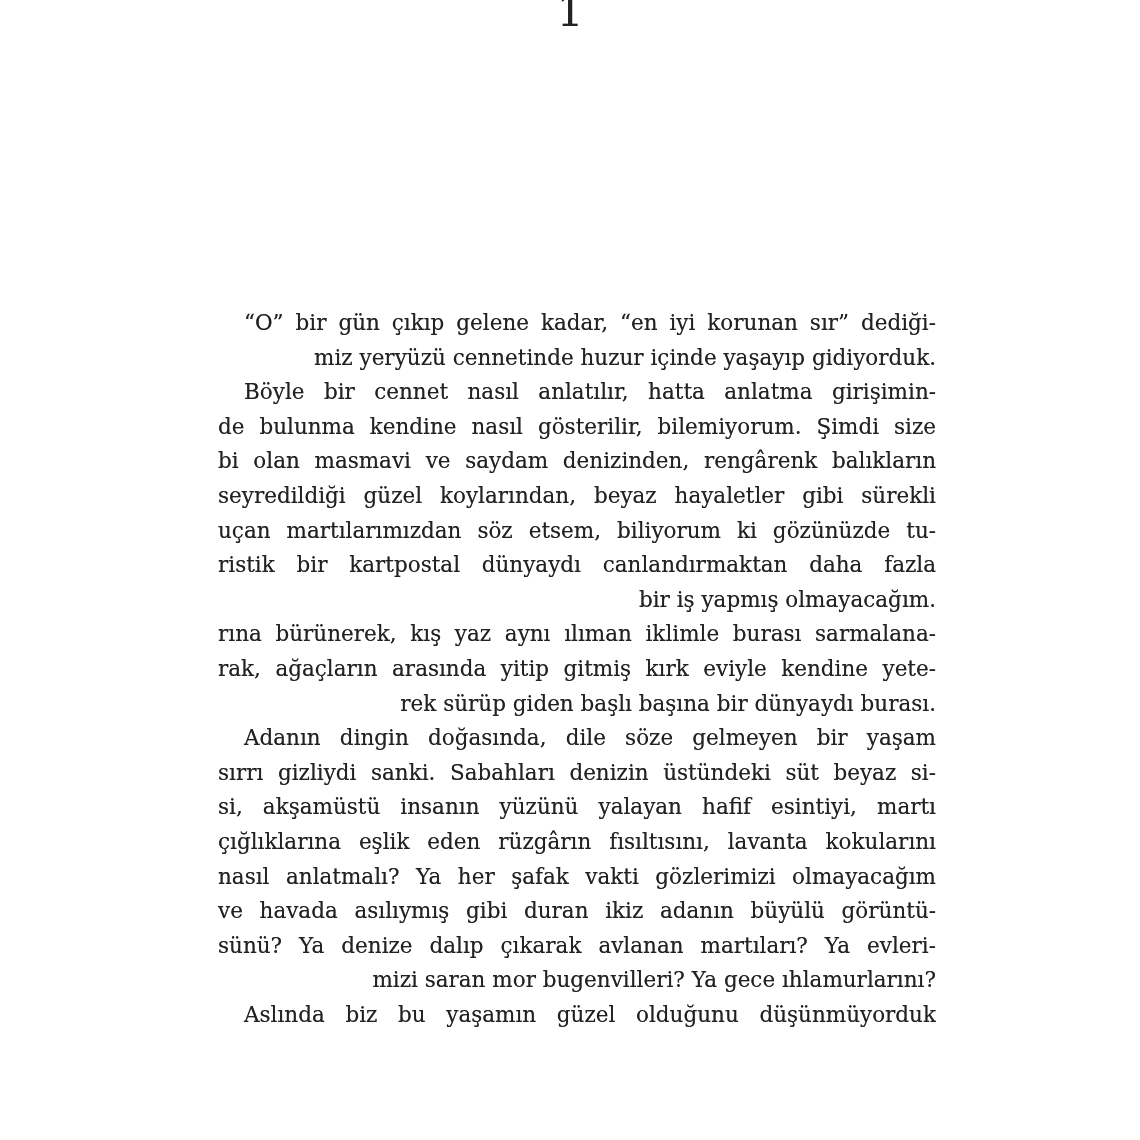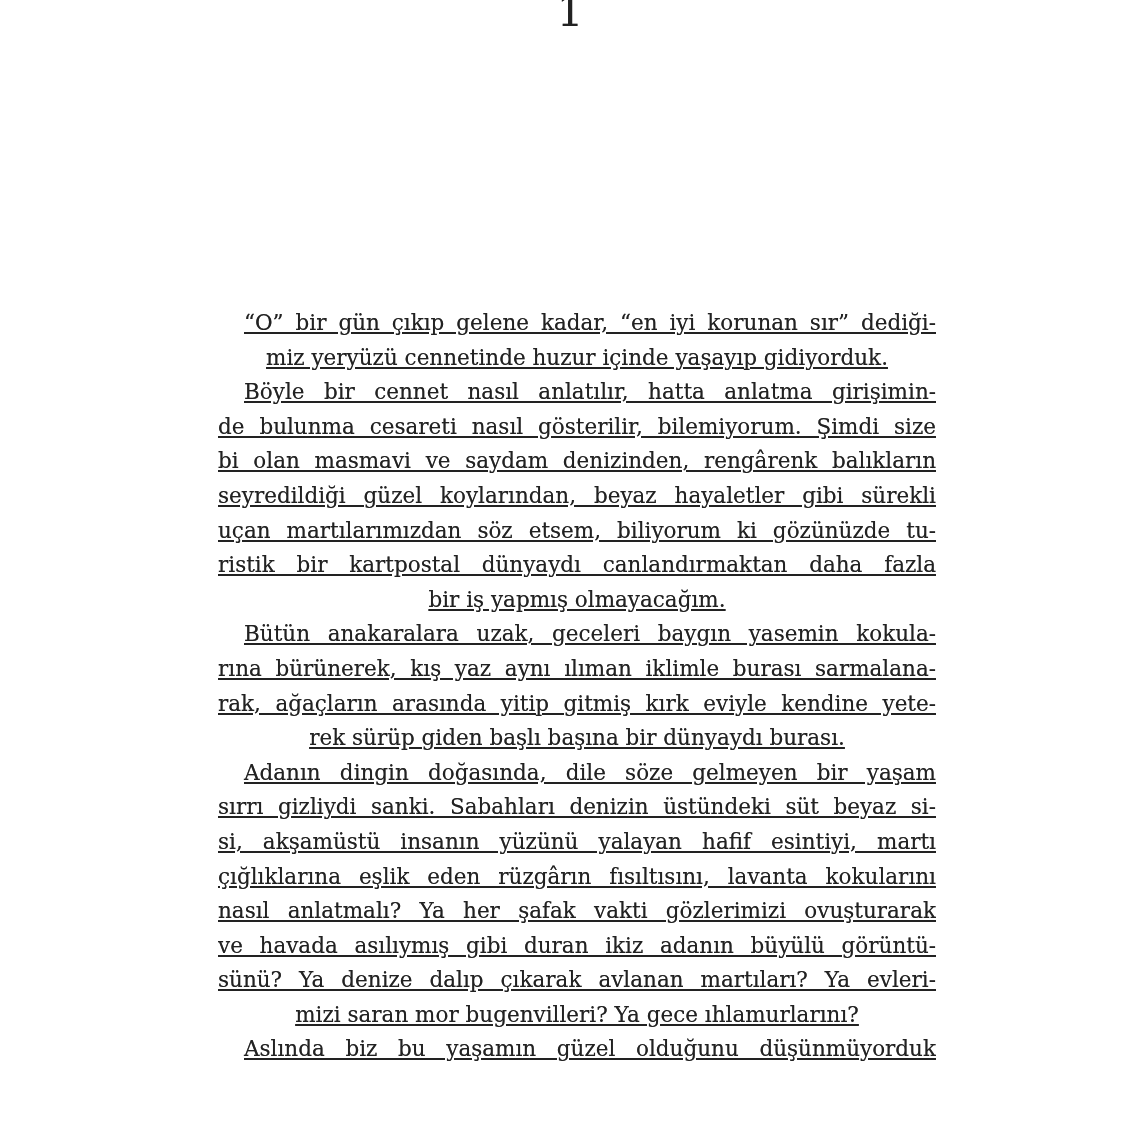"“O” bir gün çıkıp gelene" .text-block { text-decoration: underline -> none }
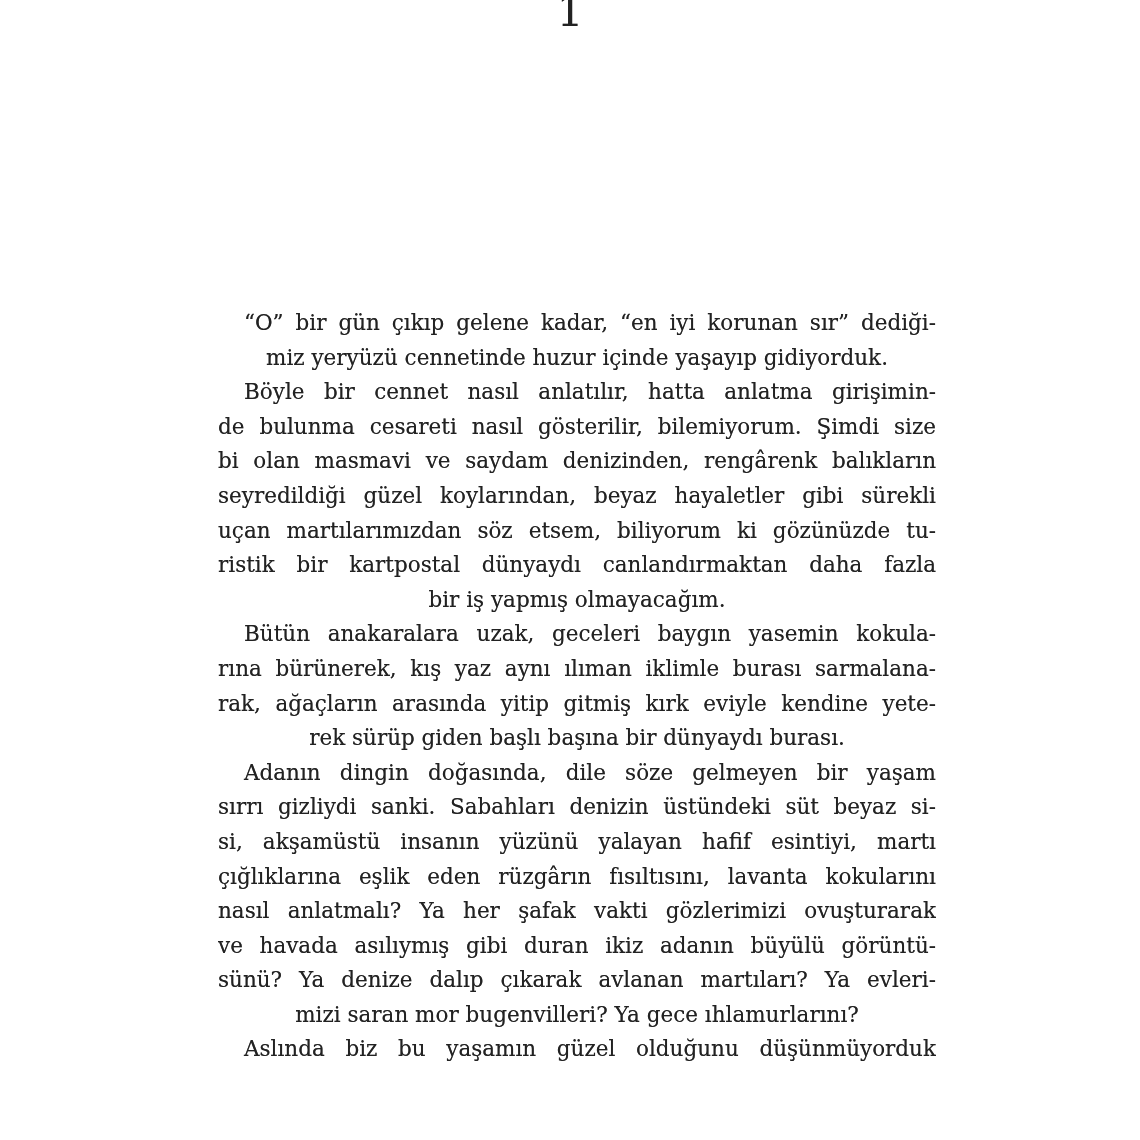"miz yeryüzü cennetinde huzur içinde" .line { text-align: center -> right }
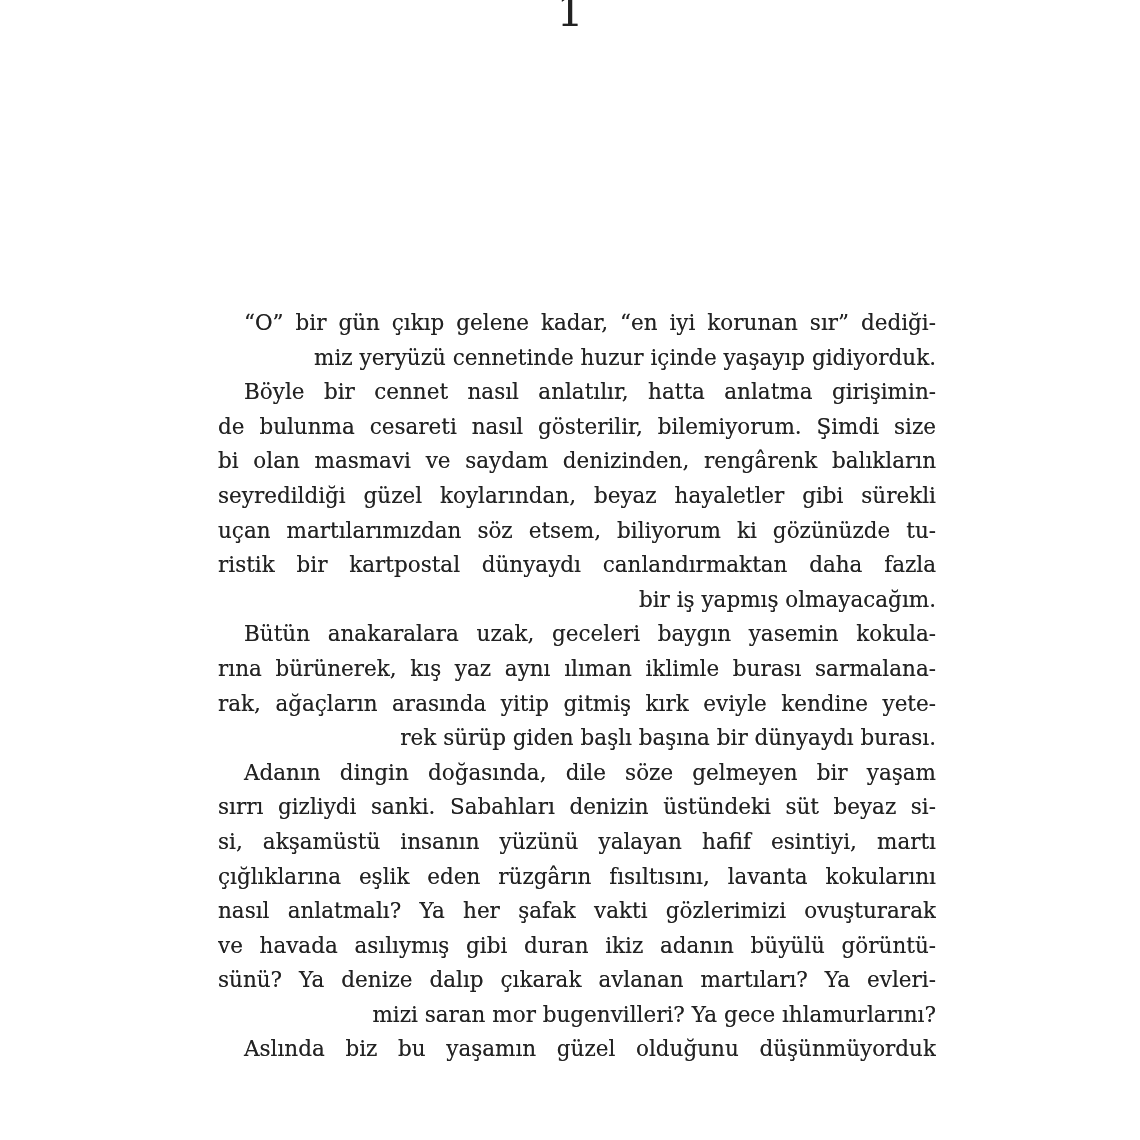"de bulunma cesareti nasıl gösterilir," div.line { text: cesareti -> kendine }
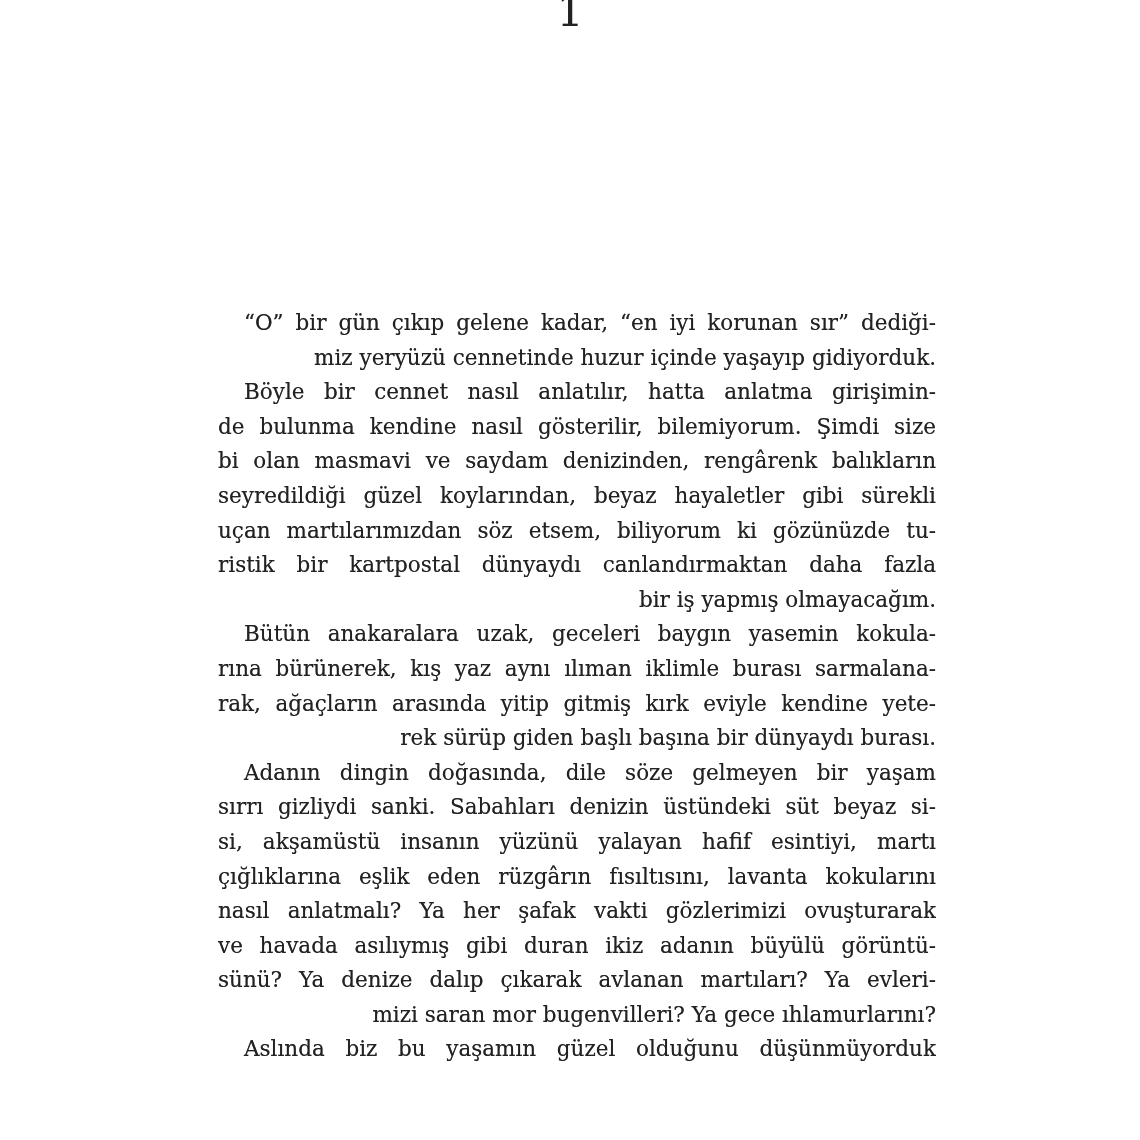"Bütün anakaralara uzak, geceleri baygın" div.line { html: <div>Bütün anakaralara uzak, geceleri baygın yasemin kokula-</div> -> none }
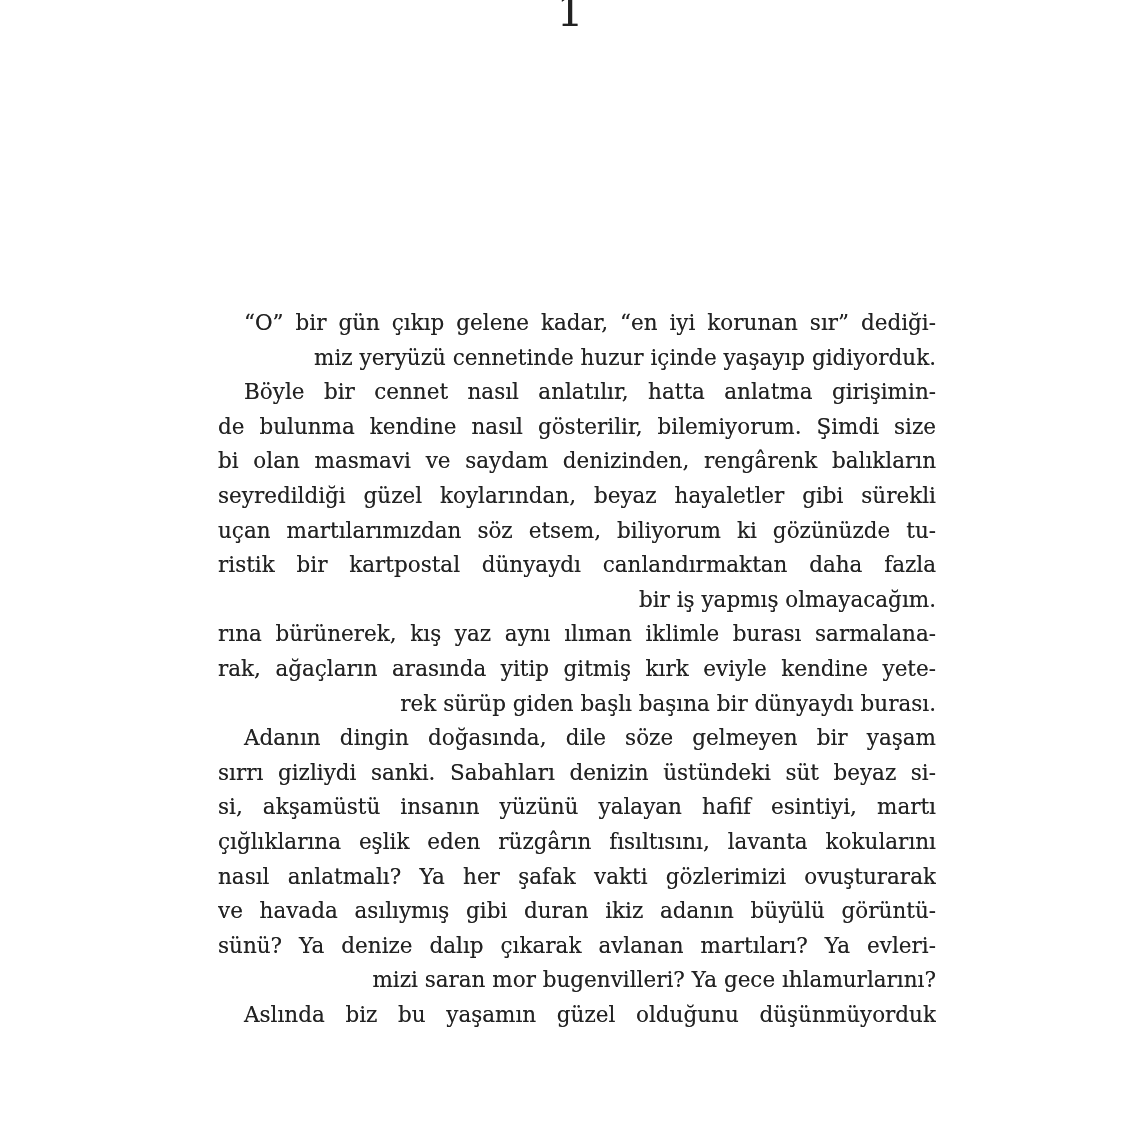"nasıl anlatmalı? Ya her şafak" div.line { text: ovuşturarak -> olmayacağım }
